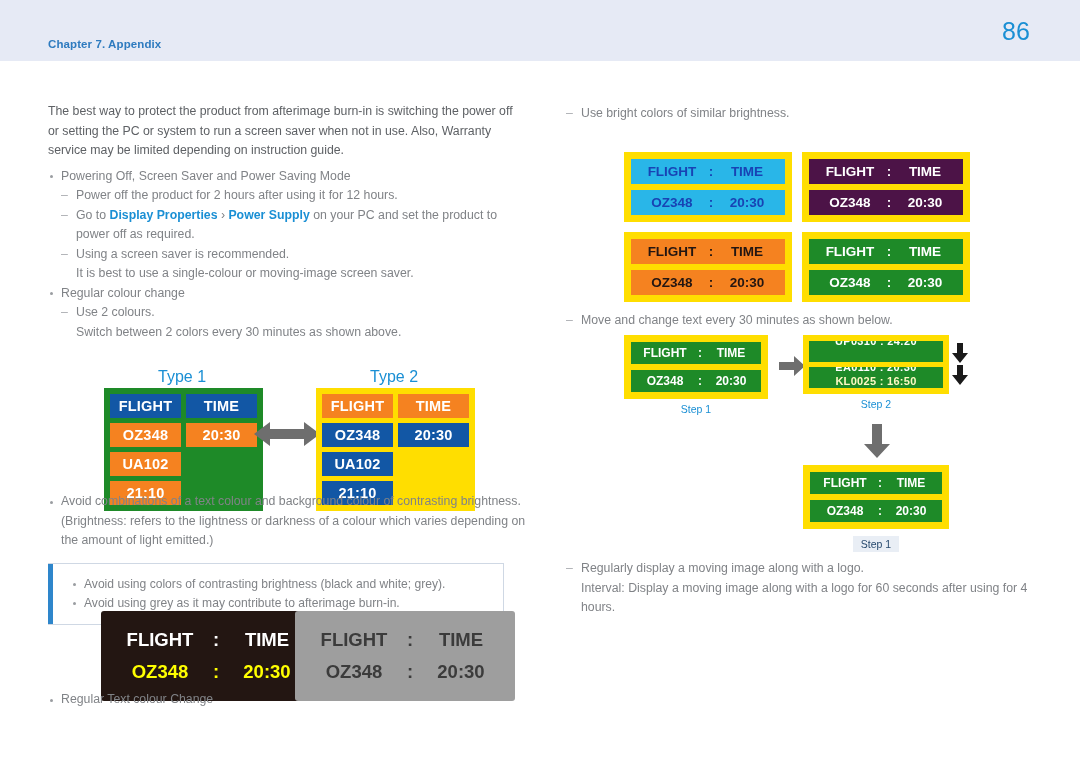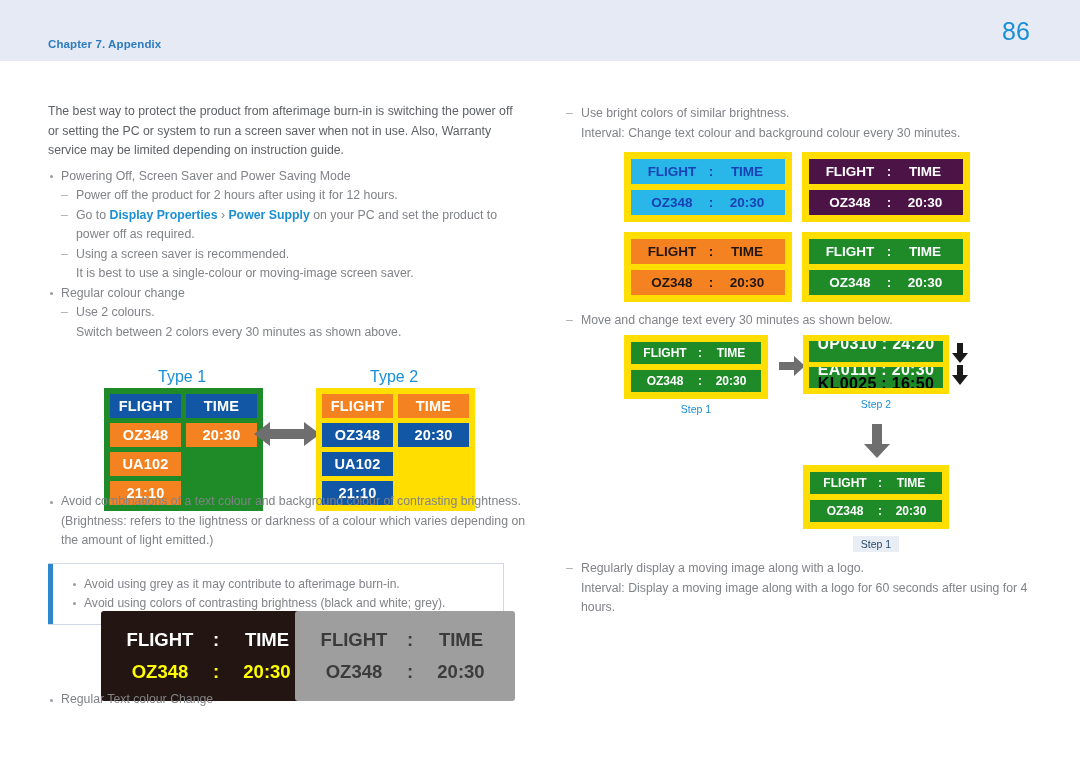"Interval: Change text colour and" span.sub-line { html: <span>Interval: Change text colour and background colour every 30 minutes.</span> -> none }
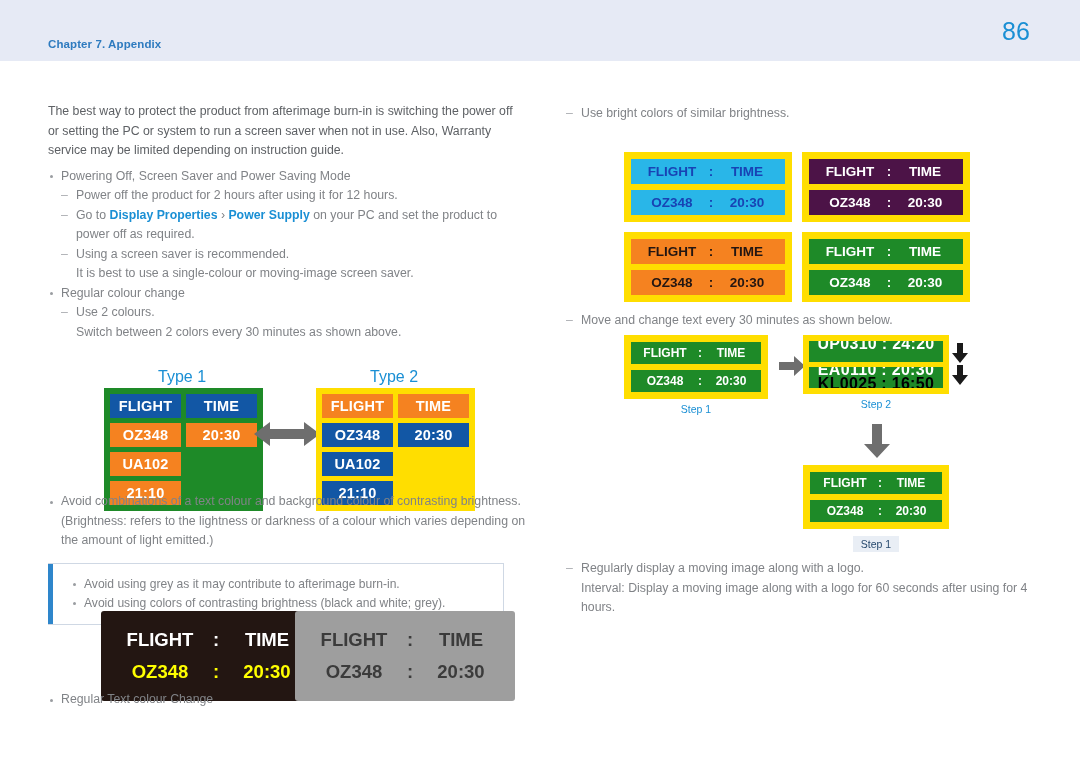"UP0310 : 24:20" .scroll-line { font-size: 16px -> 11px }
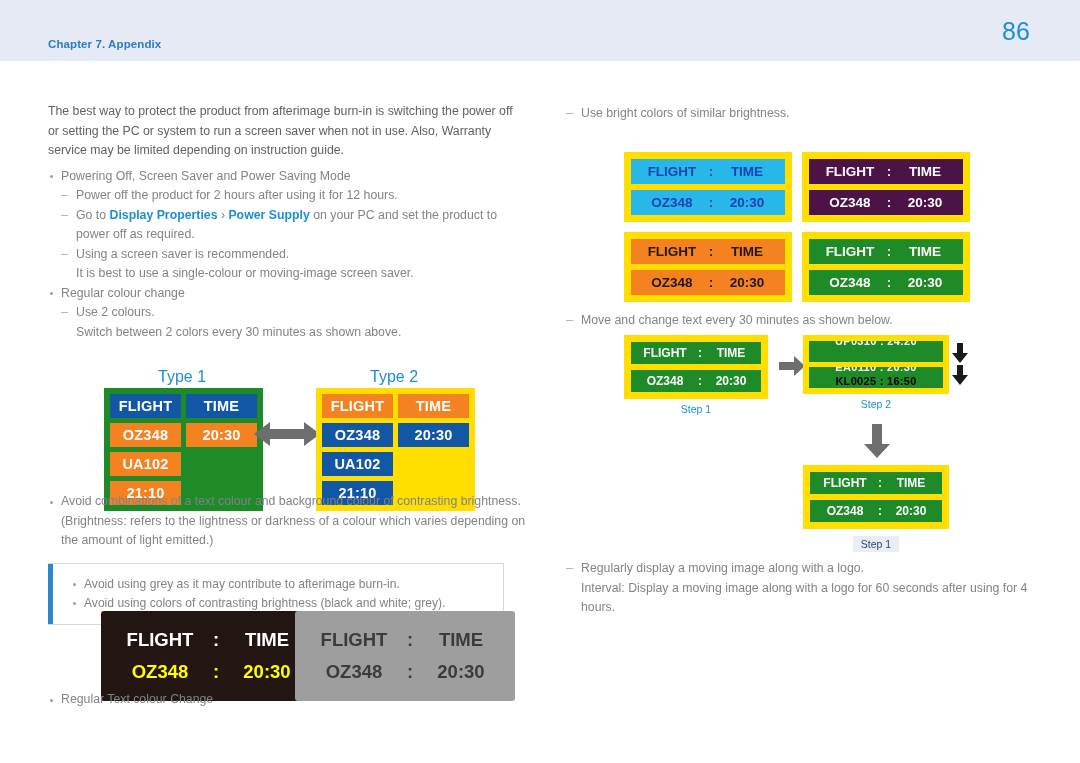"KL0025 : 16:50" div.scroll-line { color: #000000 -> #fef9c3 }
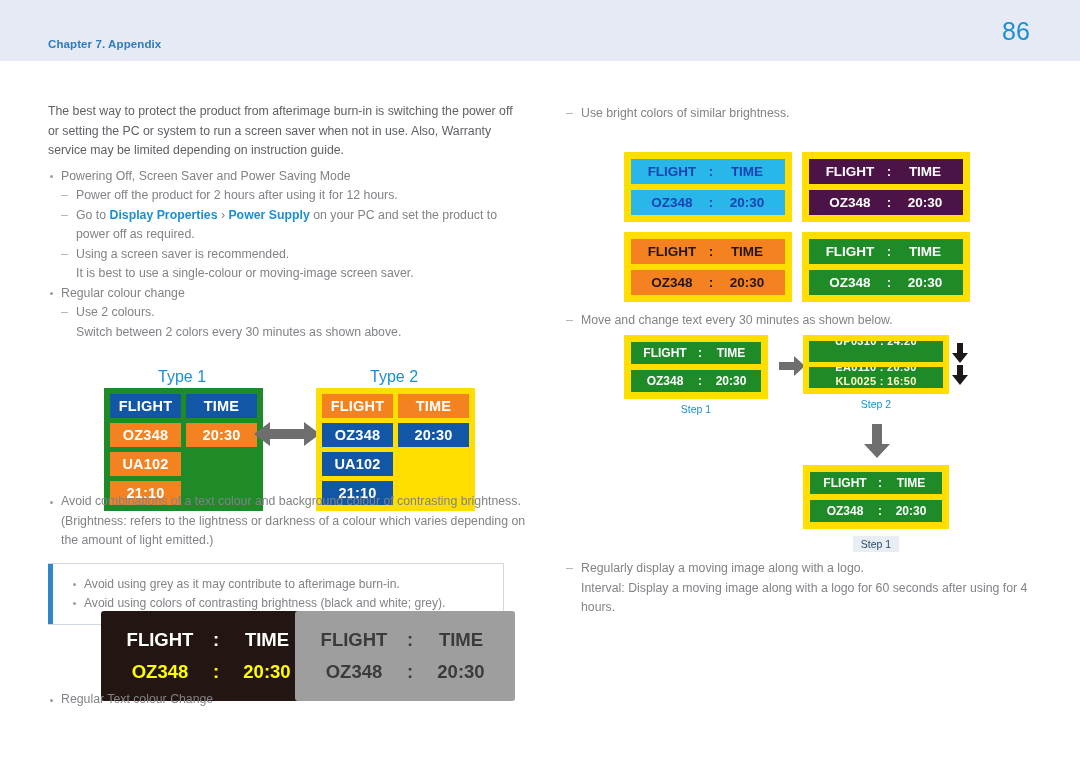"Avoid using grey as it" li { order: before "Avoid using colors of contrasting" -> after "Avoid using colors of contrasting" }
